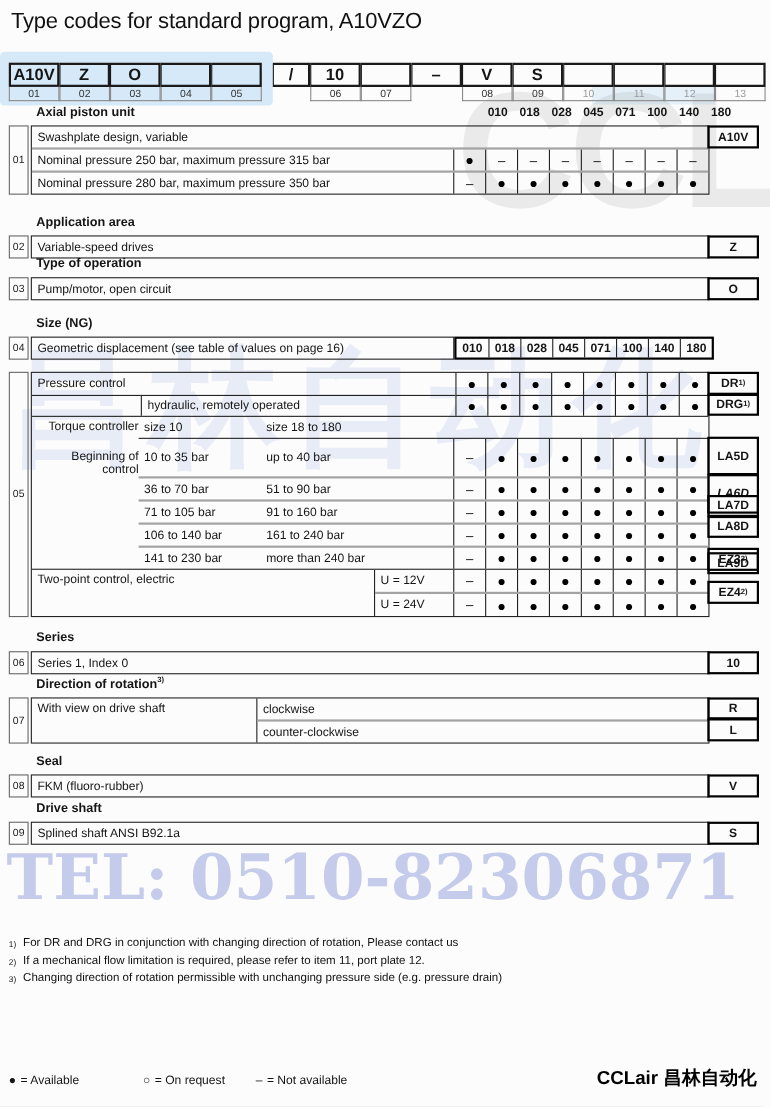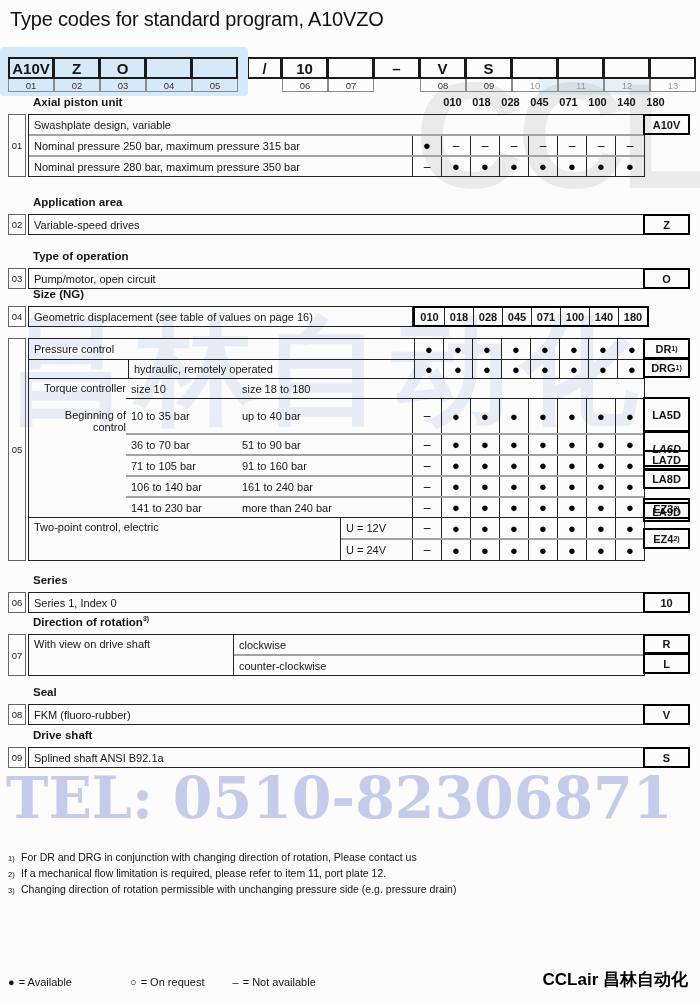"Type of operation" div.sec { top: 250px -> 234px }
